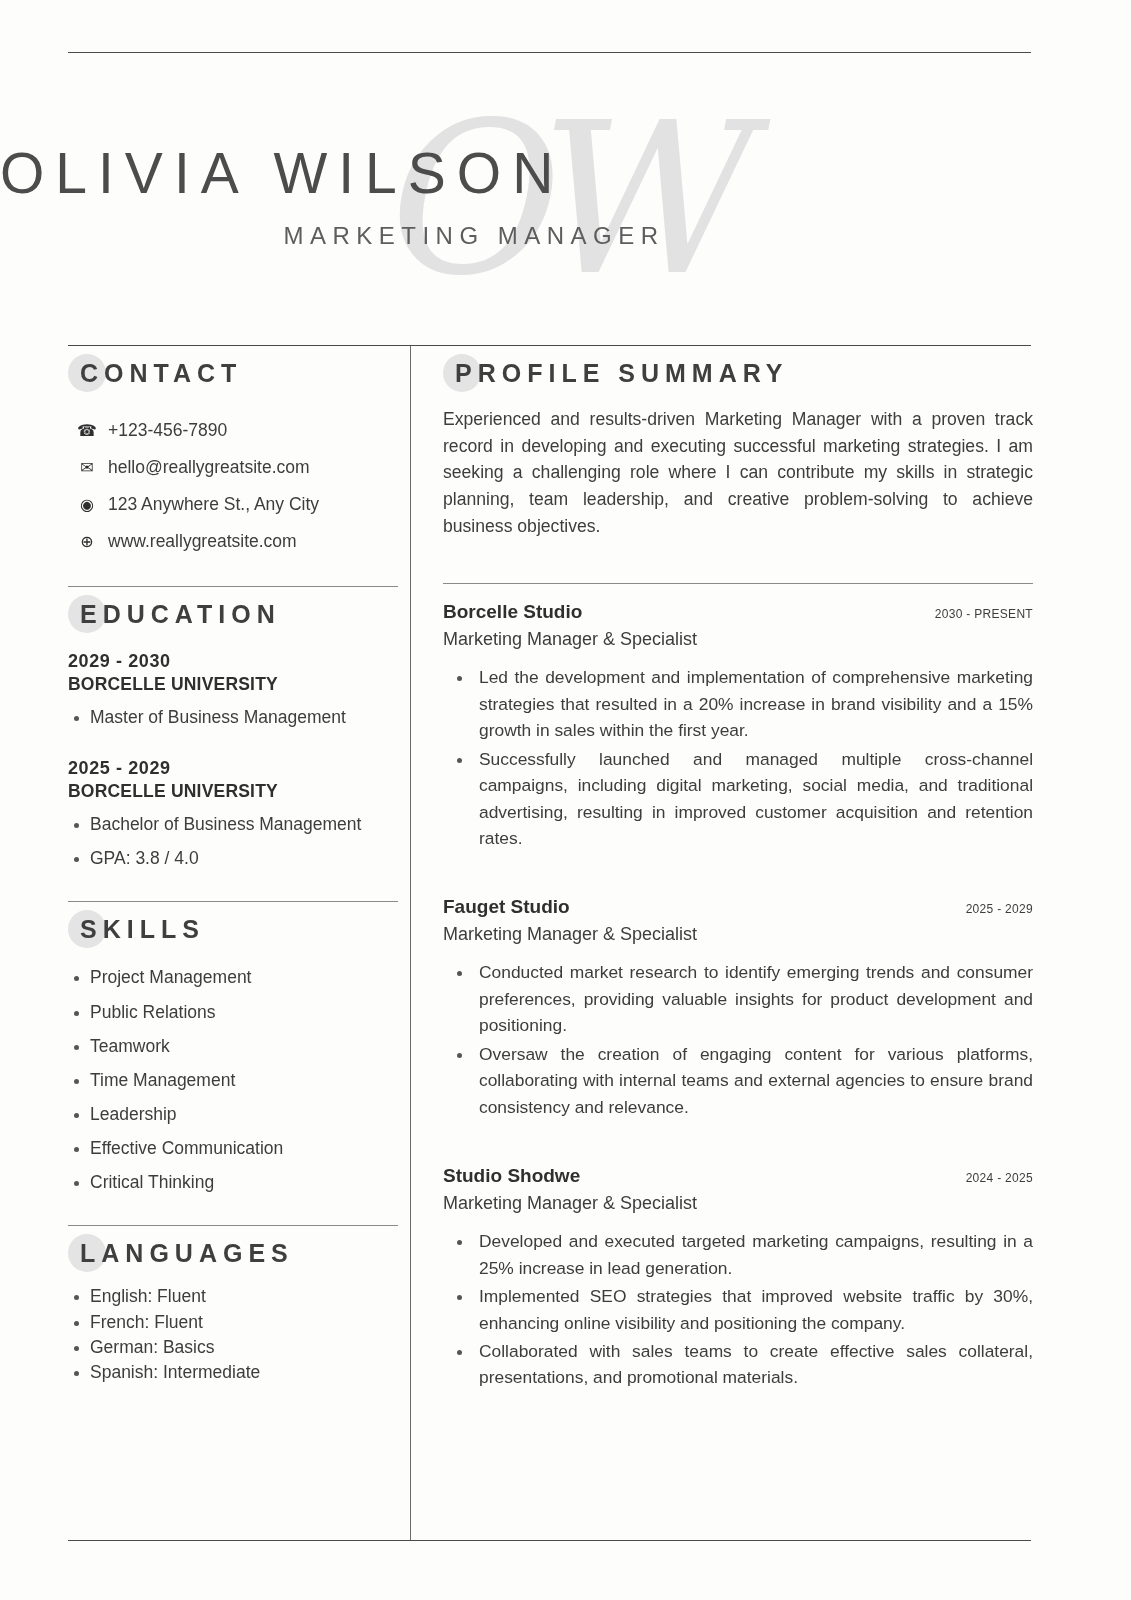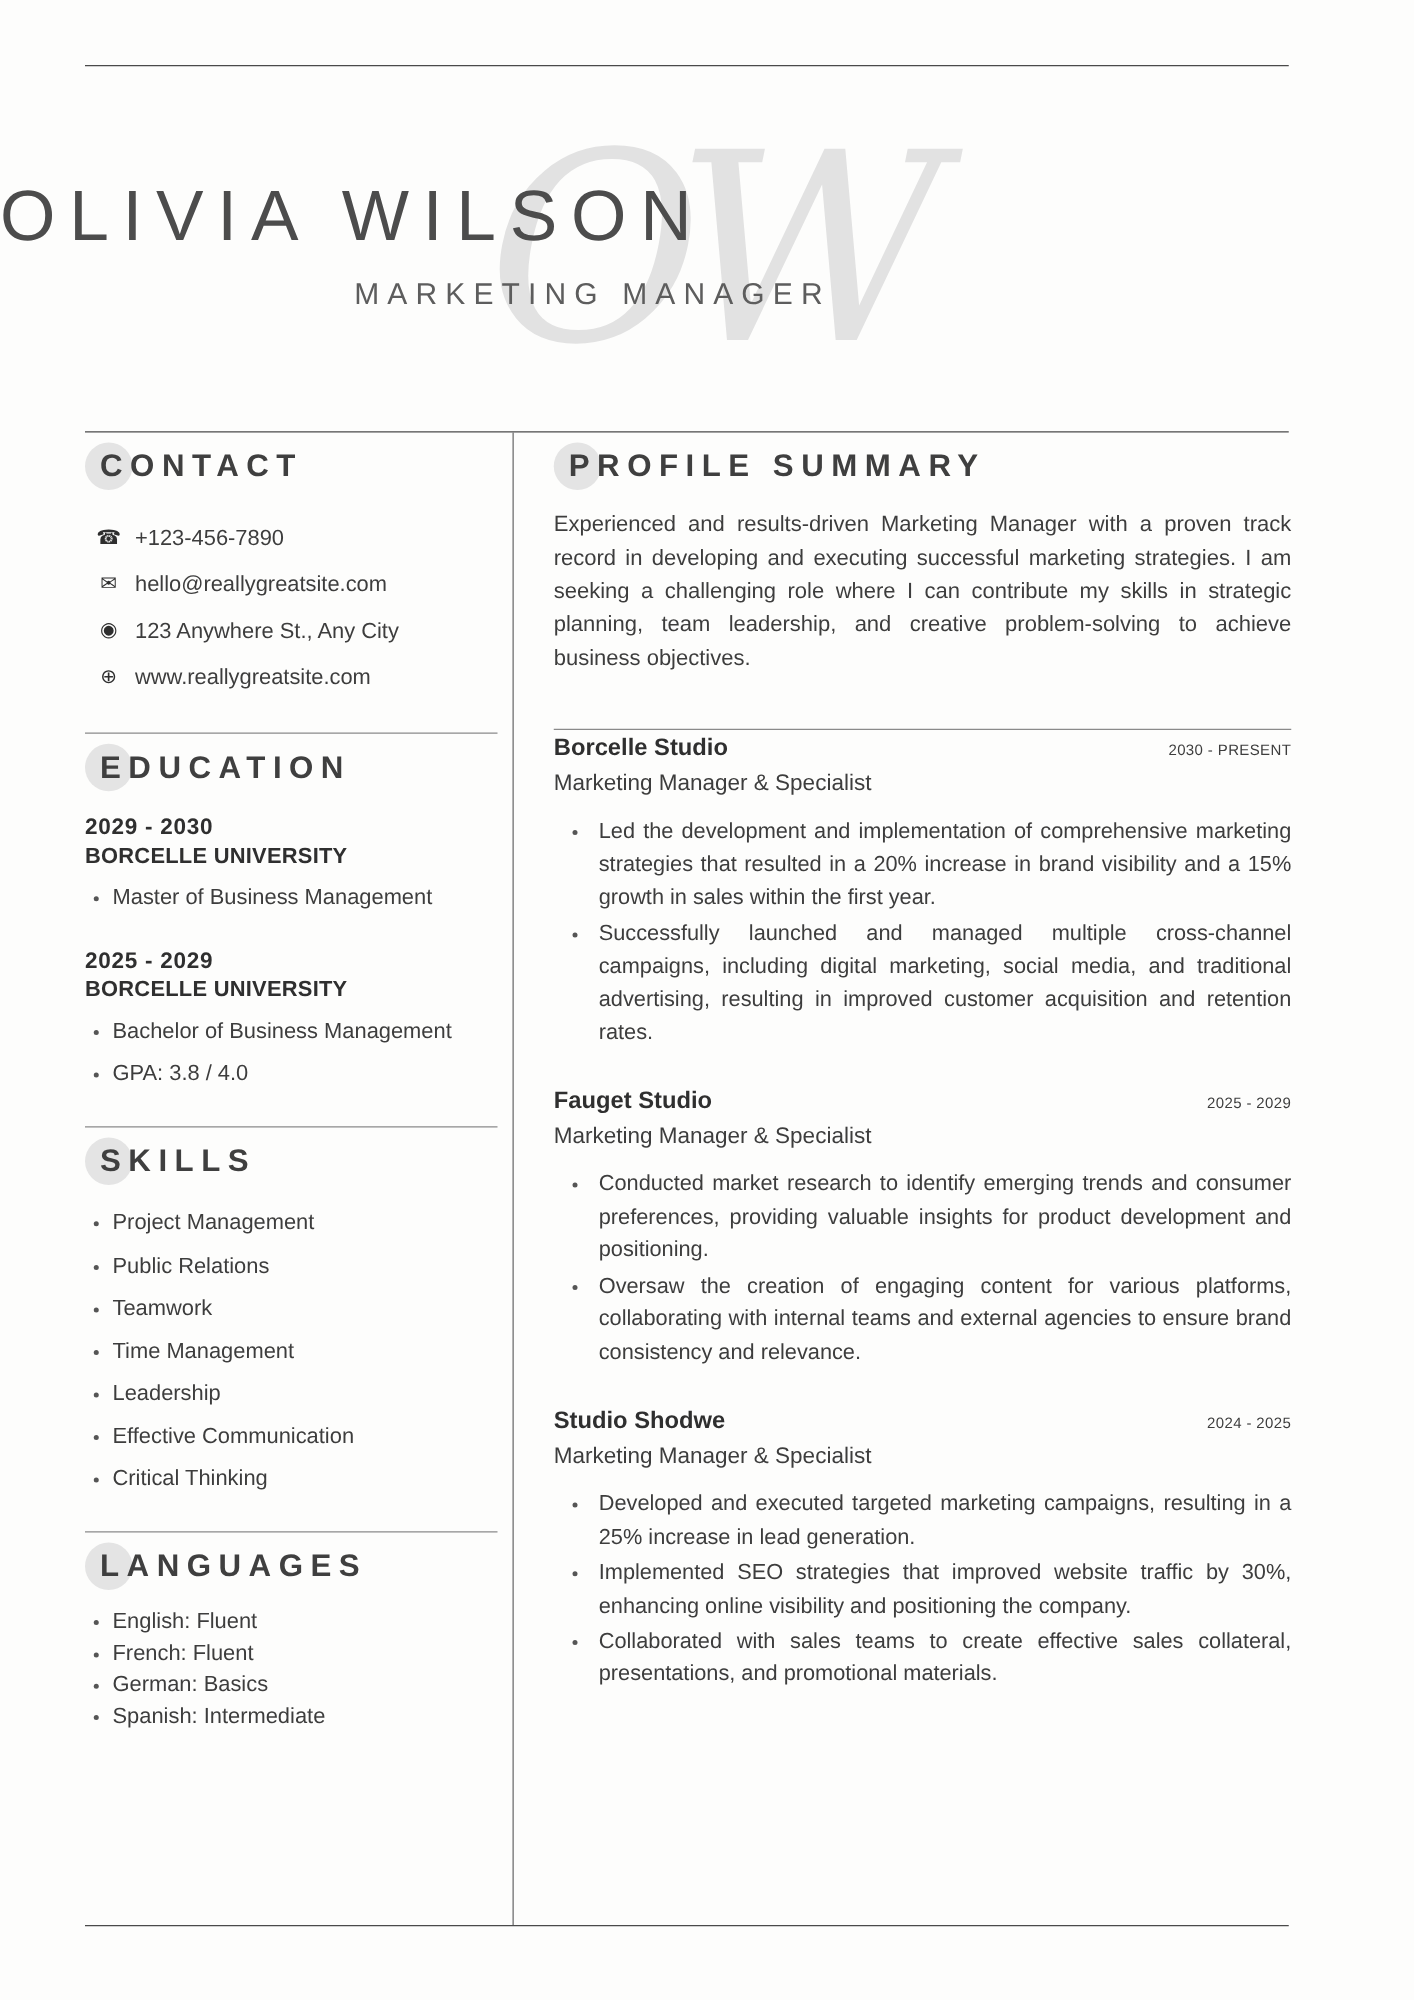"Borcelle Studio" .job { margin-top: 4px -> 17px }
